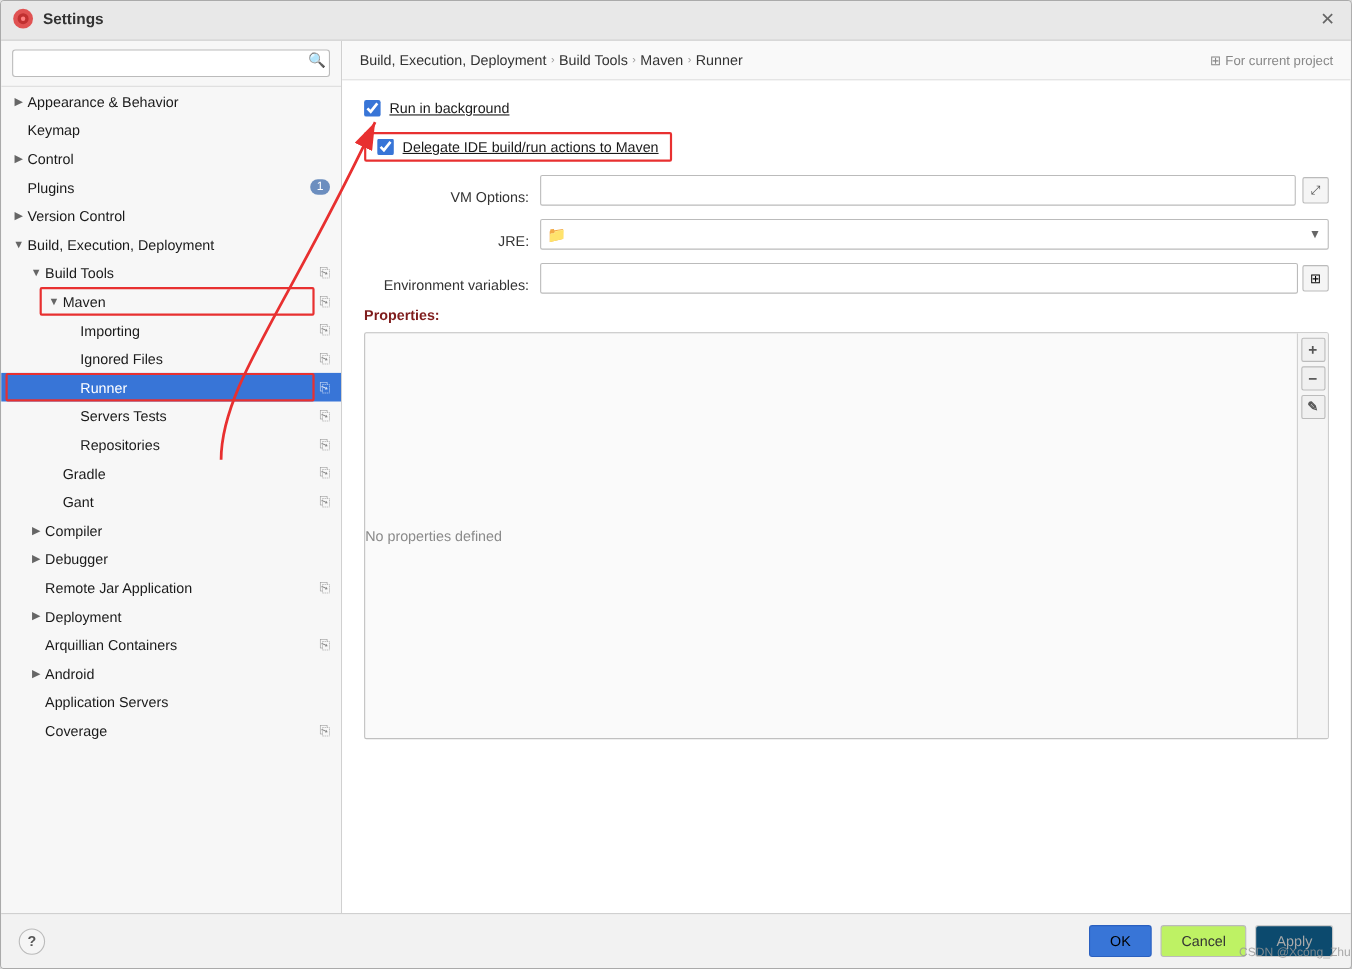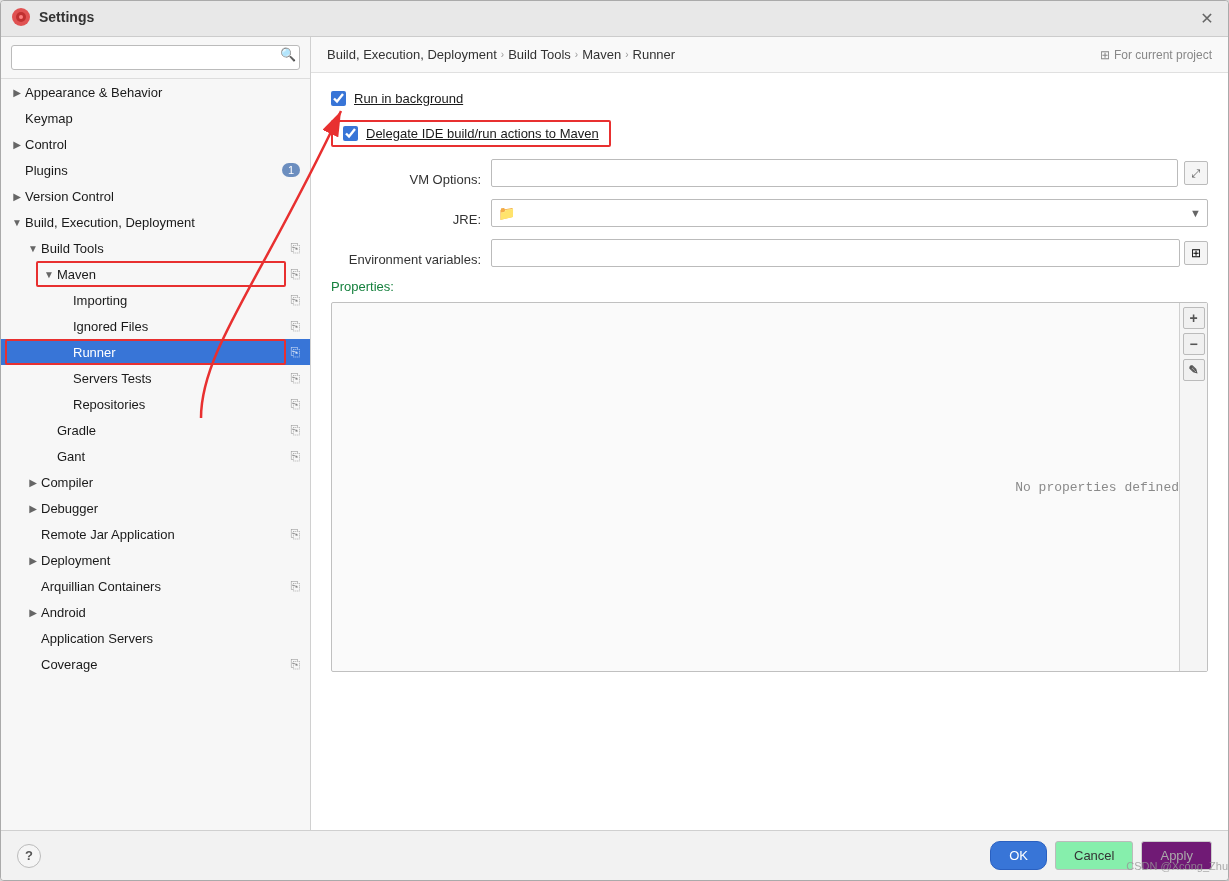"Properties:" .section-title { color: #15803d -> #7f1d1d; font-weight: 400 -> 700 }
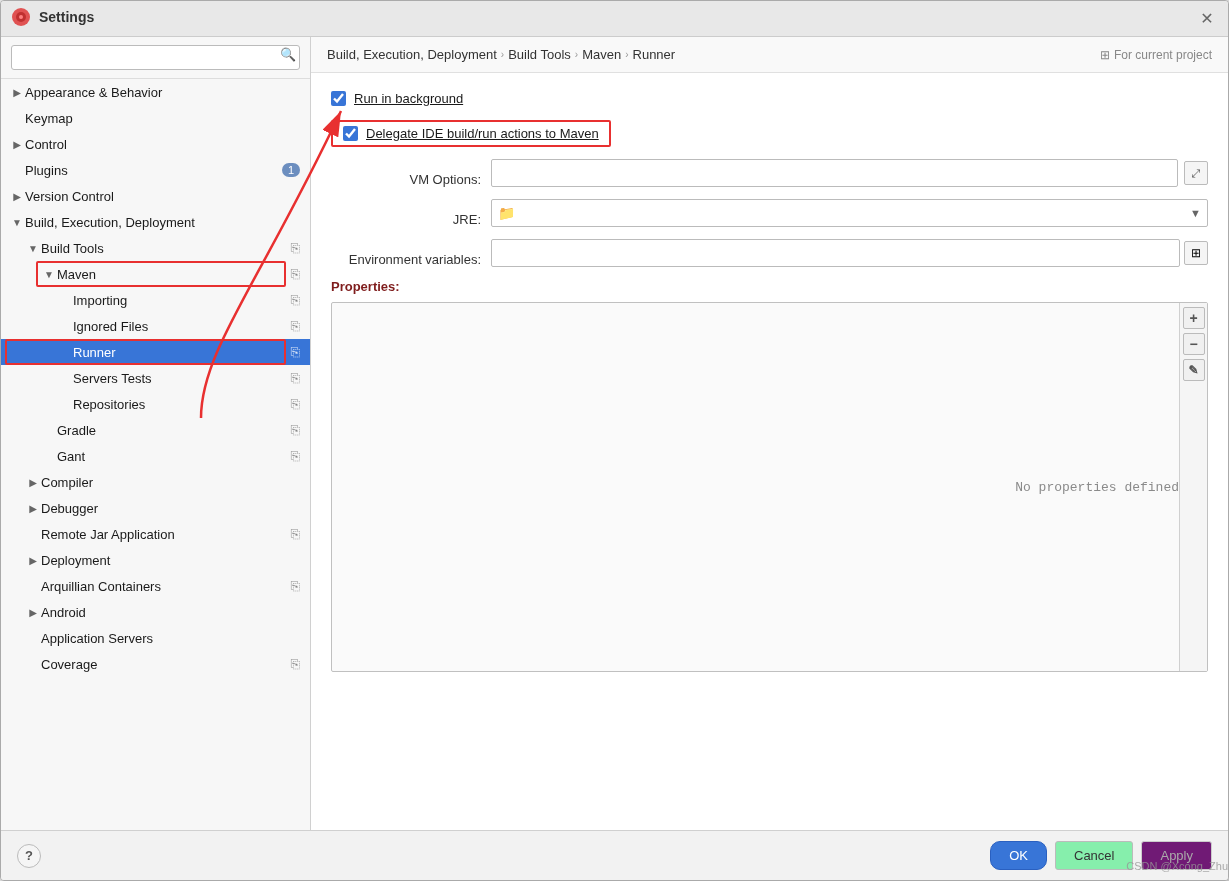"No properties defined" .properties-main { font-family: Liberation Mono, monospace -> none; justify-content: flex-end -> flex-start }
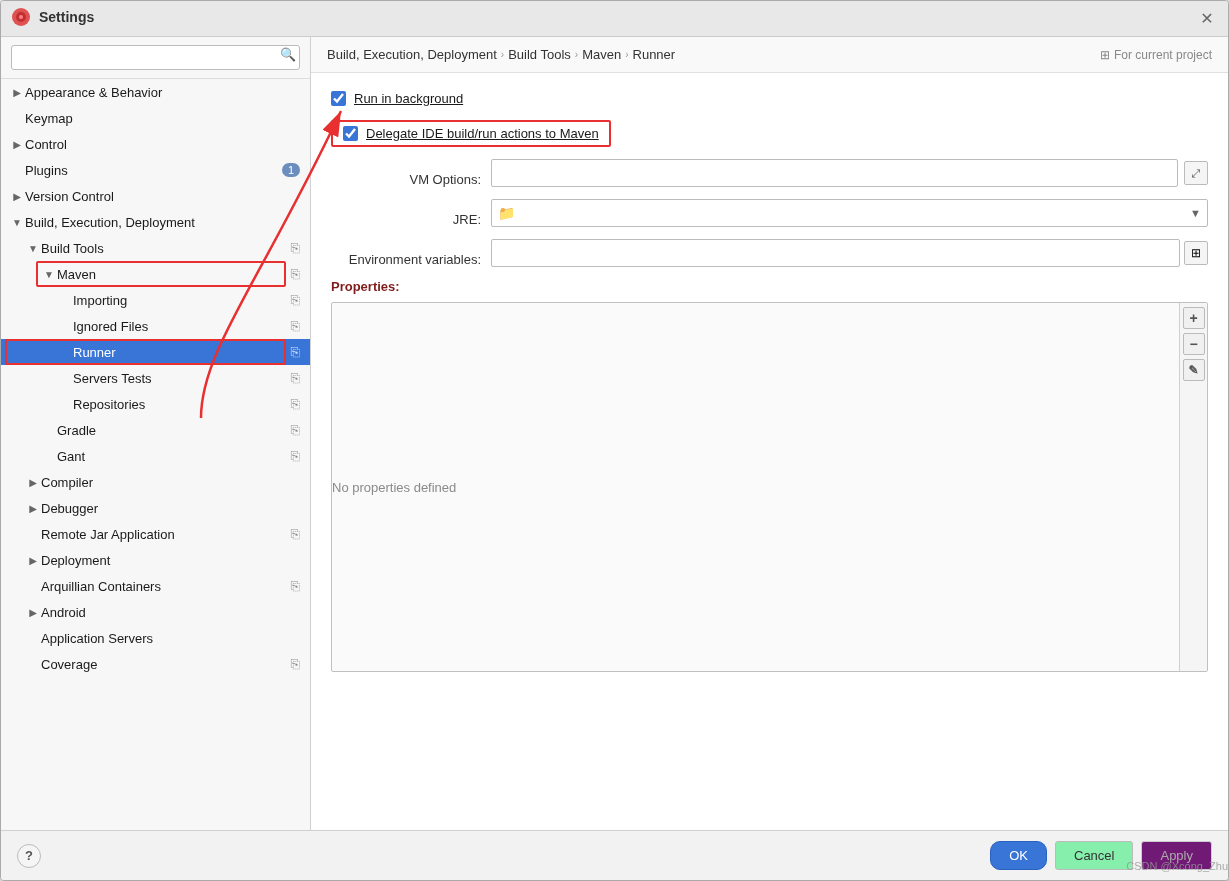"OK" .btn-primary { border-radius: 10px -> none; color: #ffffff -> #000000 }
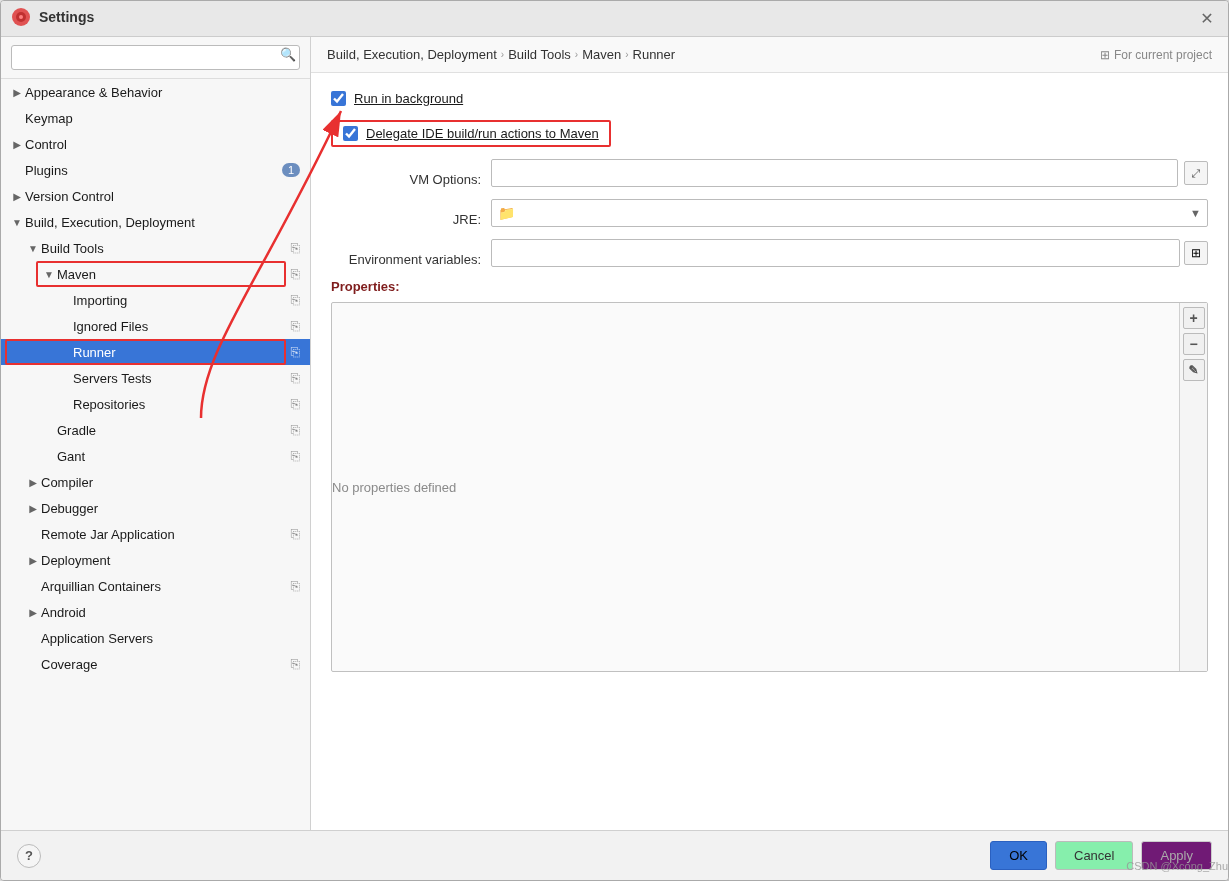"Cancel" .btn-default { background: #86efac -> #bef264 }
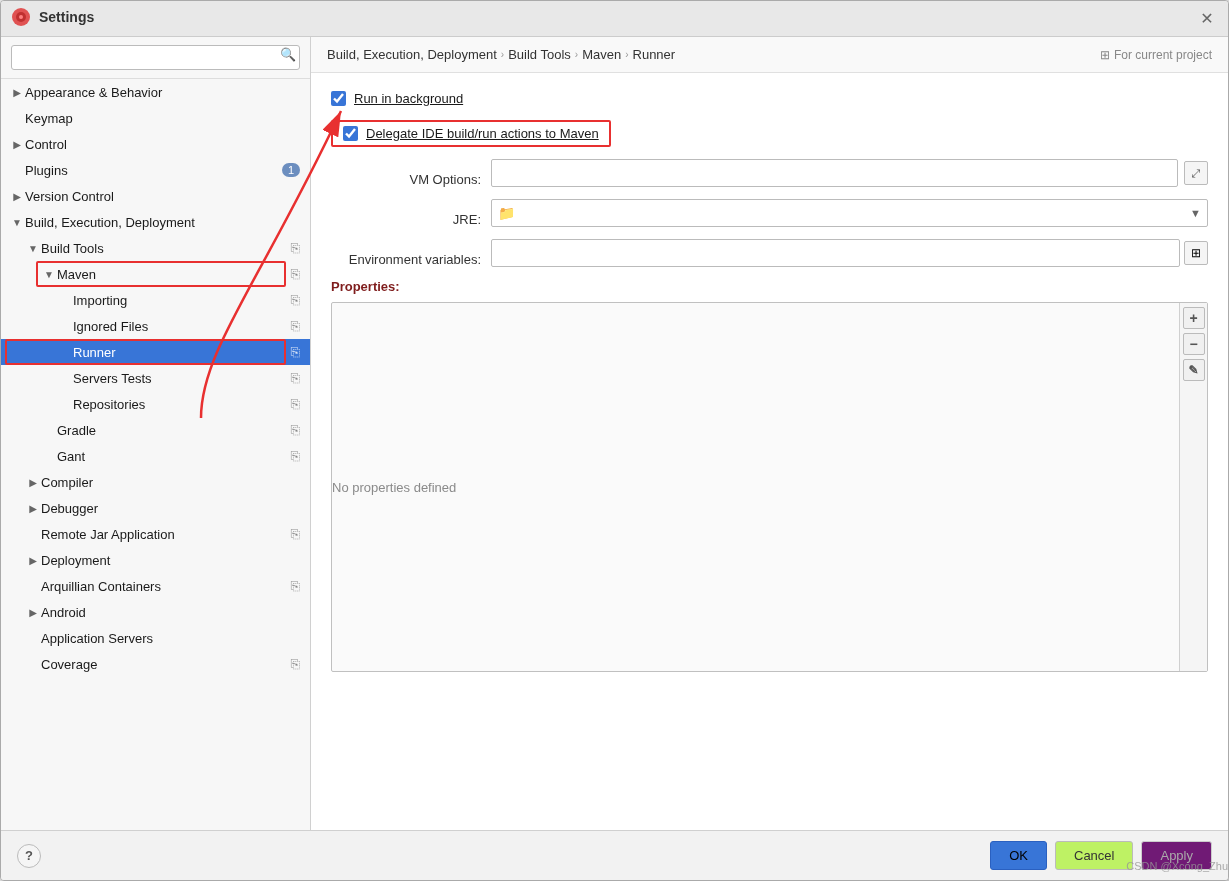"Apply" .btn-disabled { background: #701a75 -> #0c4a6e }
